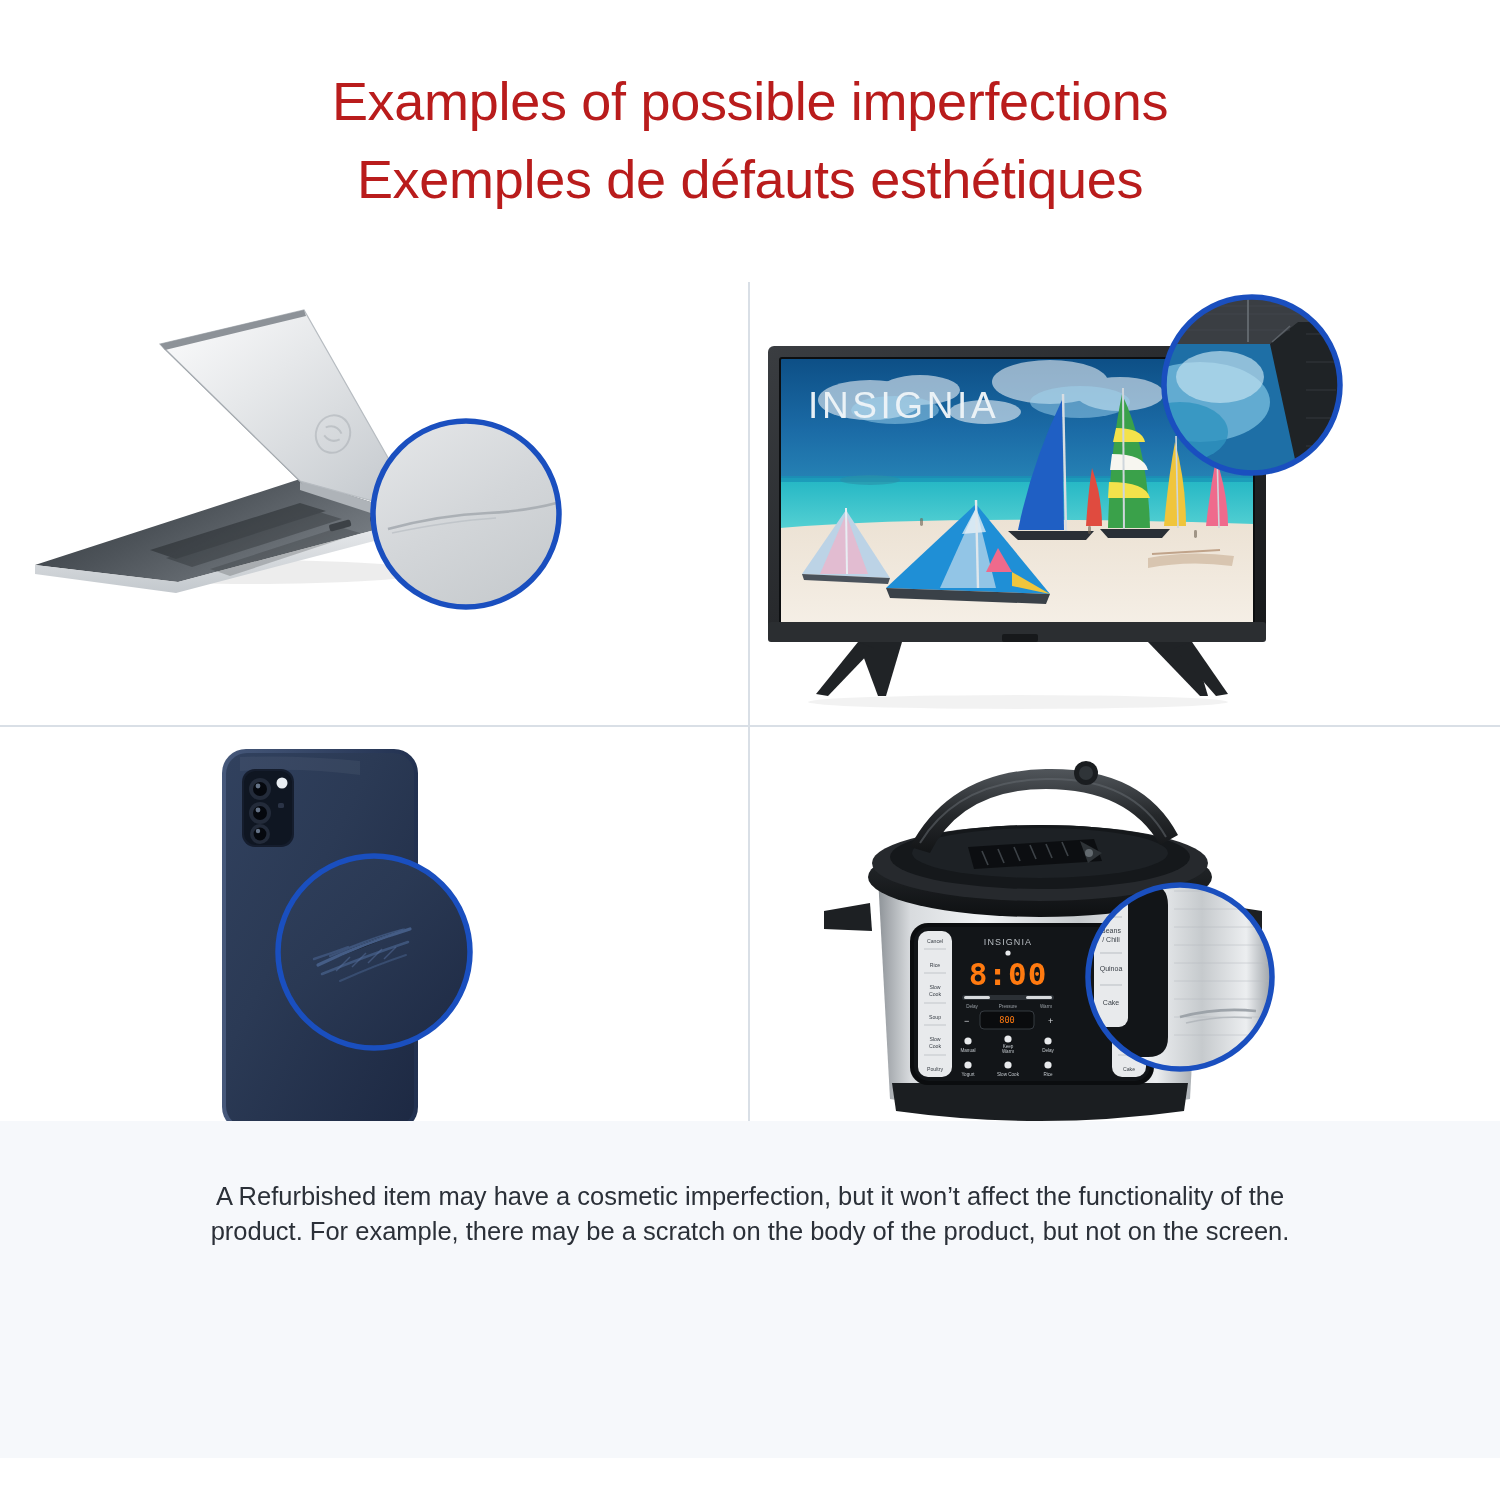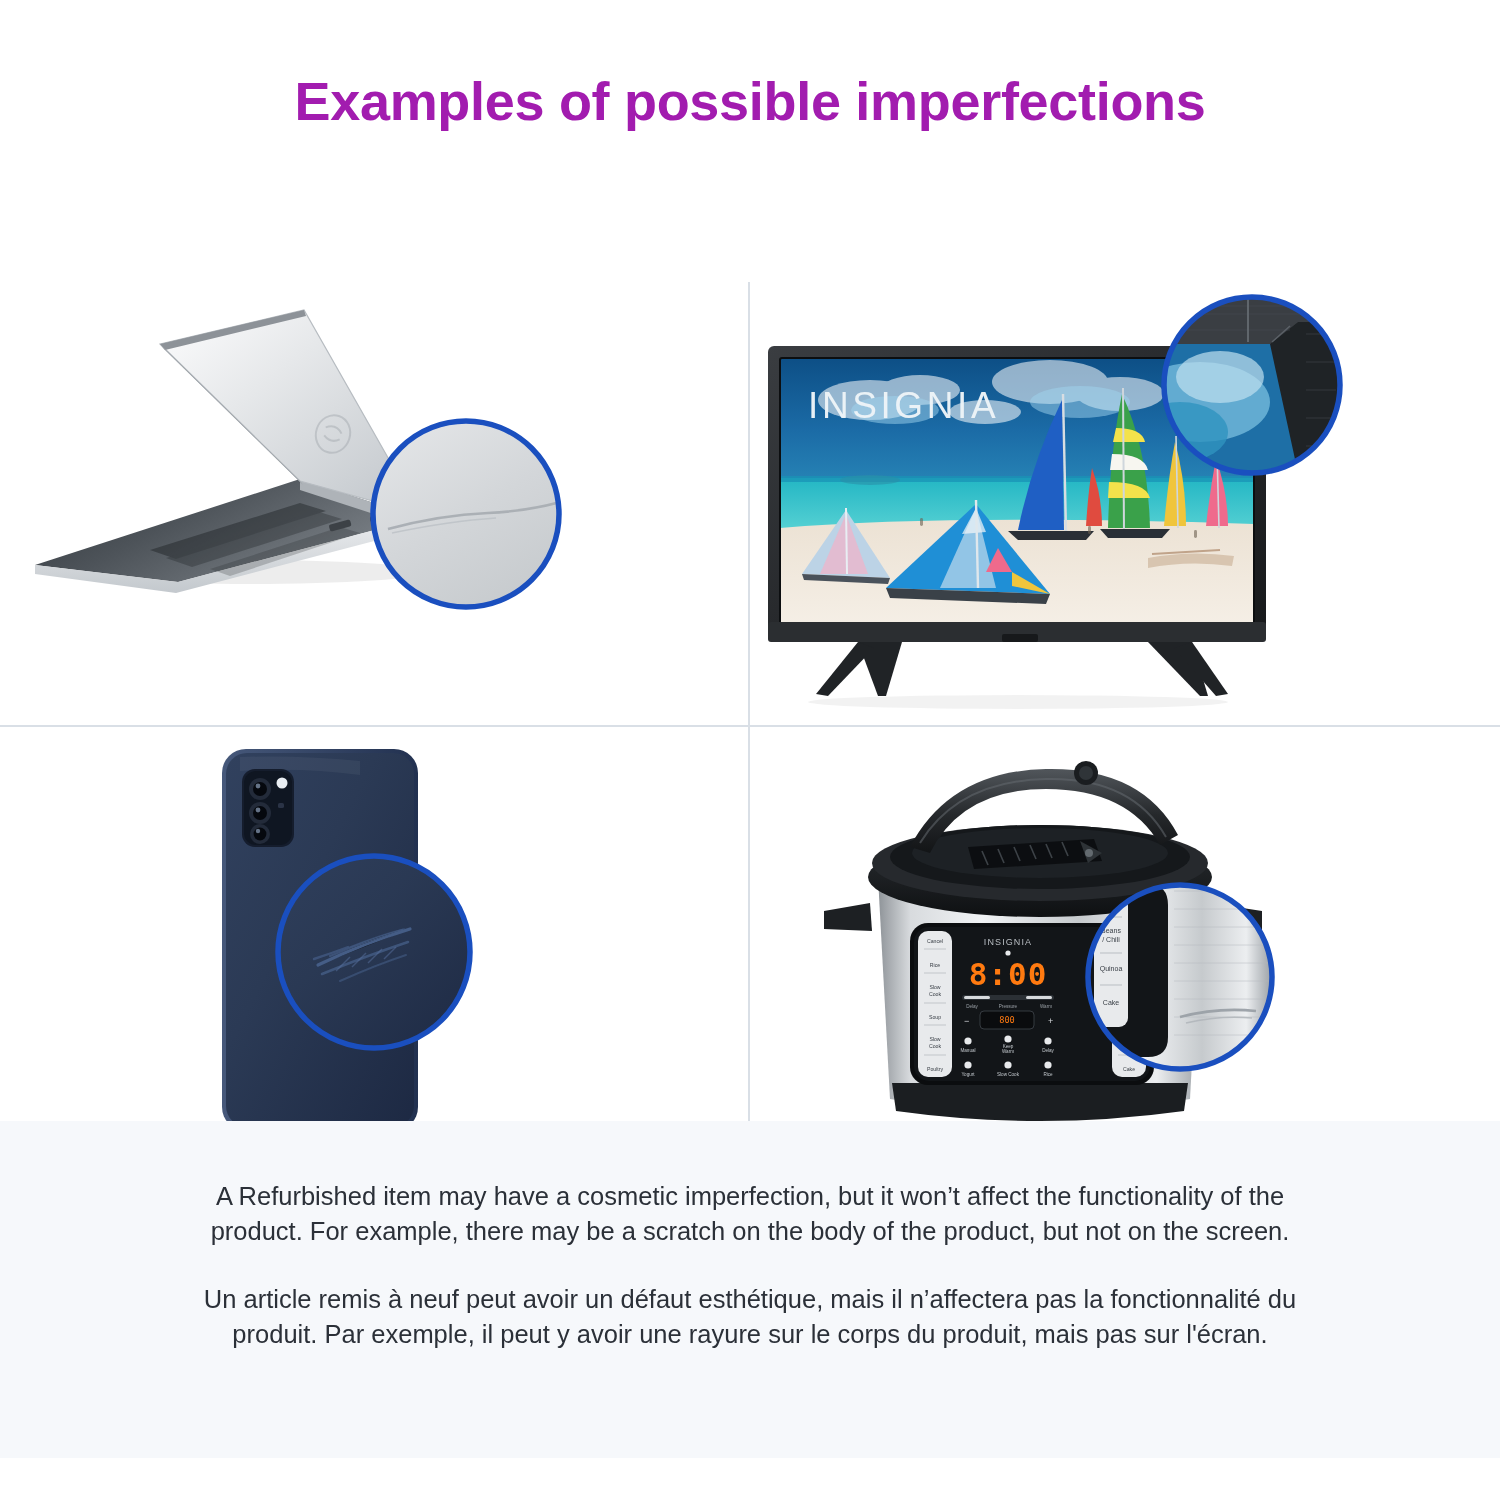"Examples of possible imperfections" .title-line { color: #a21caf -> #b91c1c; font-weight: 700 -> 400 }
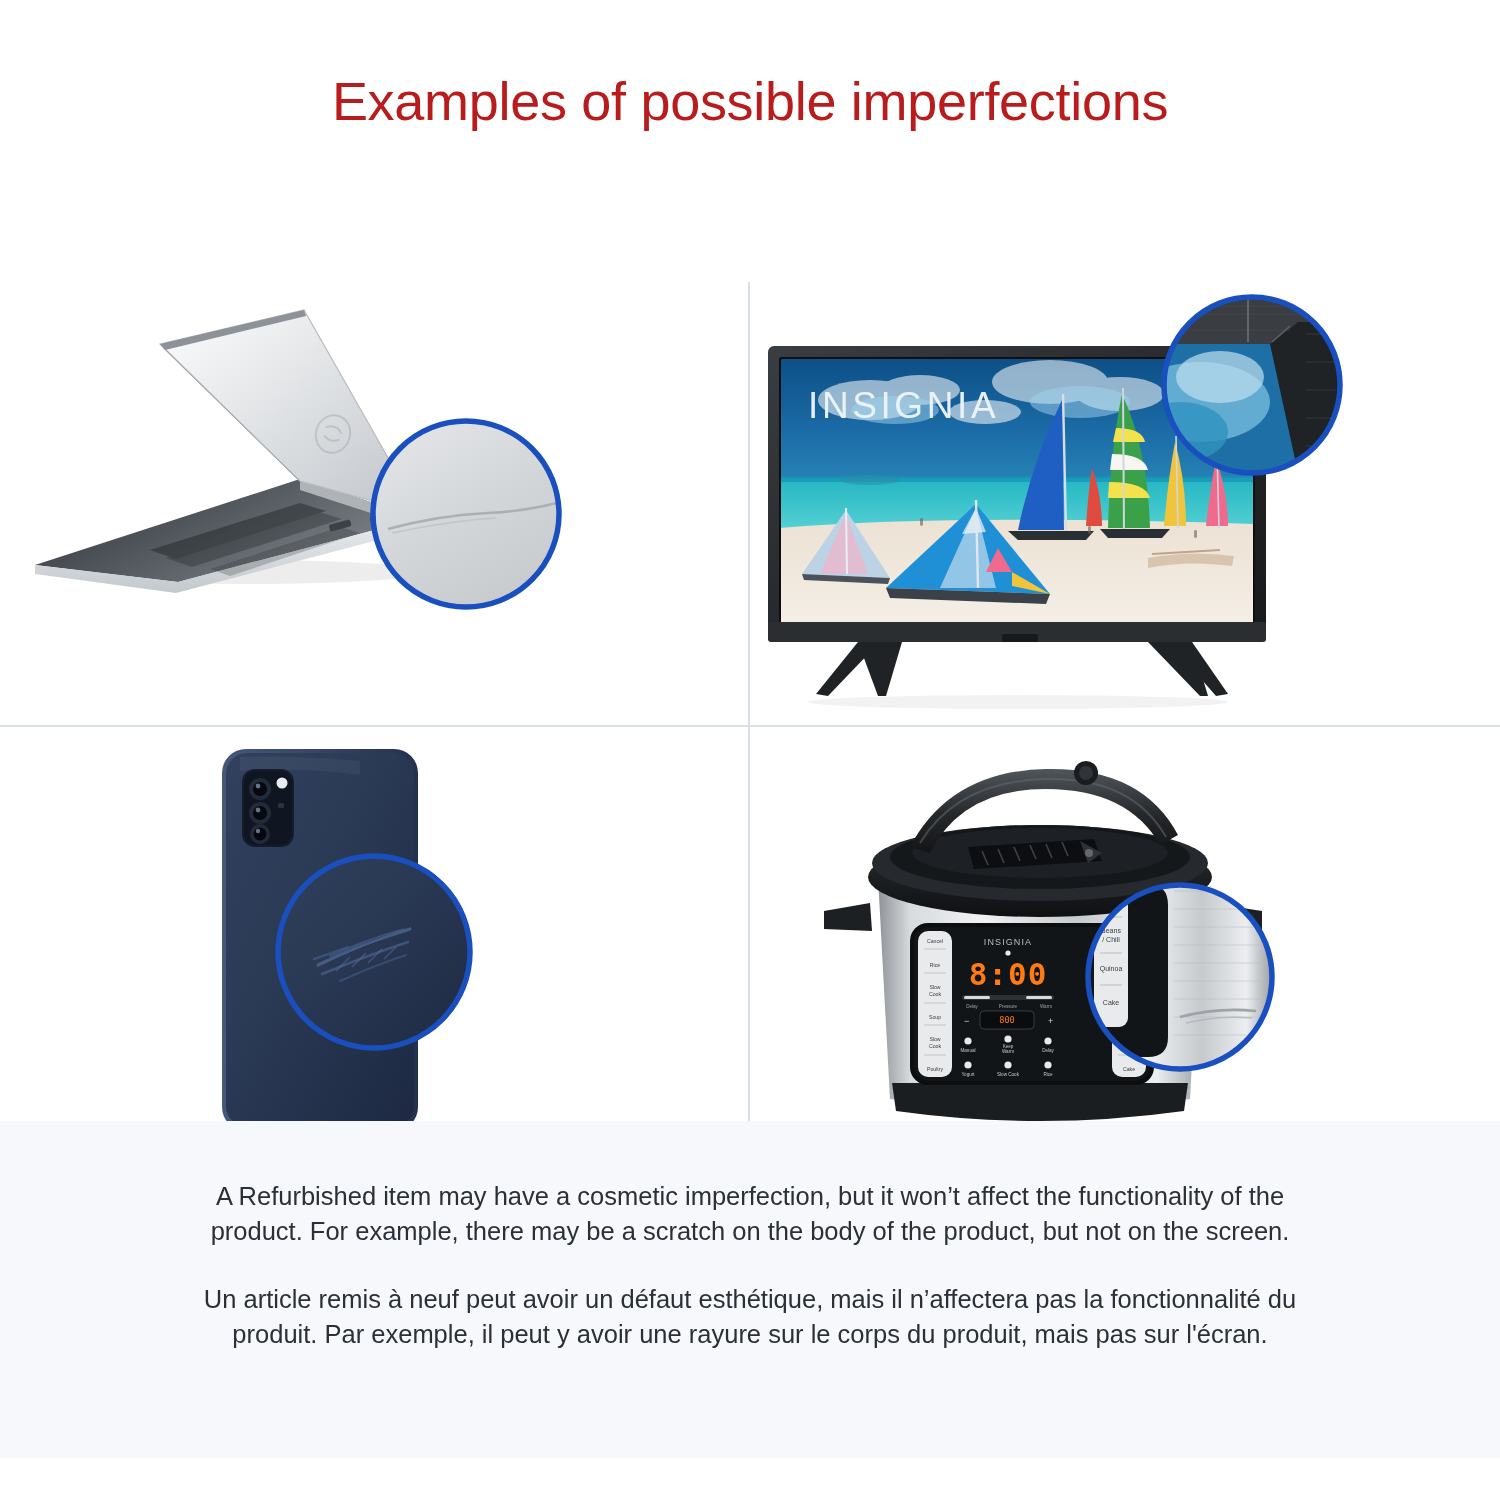"Exemples de défauts esthétiques" div.title-line { html: none -> <div>Exemples de défauts esthétiques</div> }
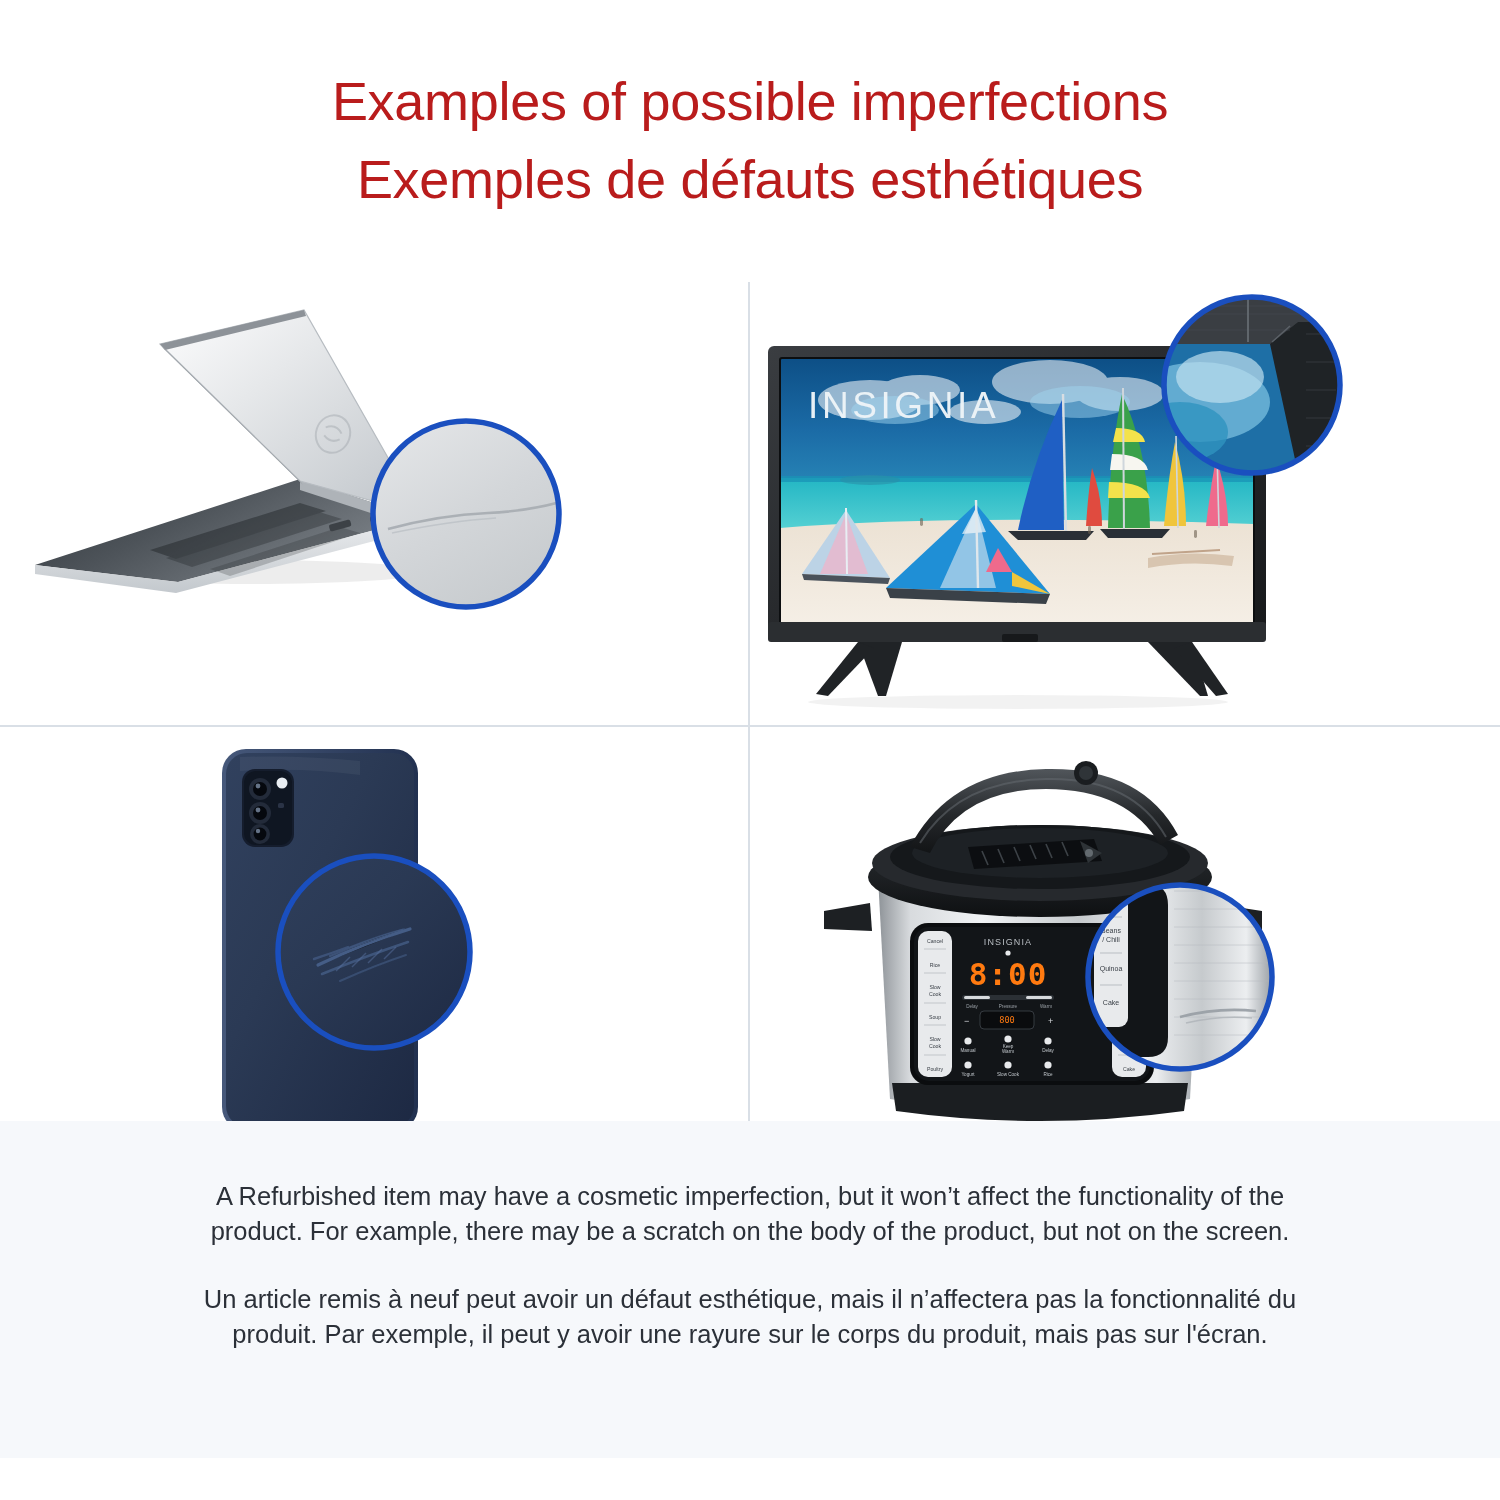"Un article remis à neuf" p.para { html: <p>Un article remis à neuf peut avoir un défaut esthétique, mais il n’affectera pas la fonctionnalité du produit. Par exemple, il peut y avoir une rayure sur le corps du produit, mais pas sur l'écran.</p> -> none }
